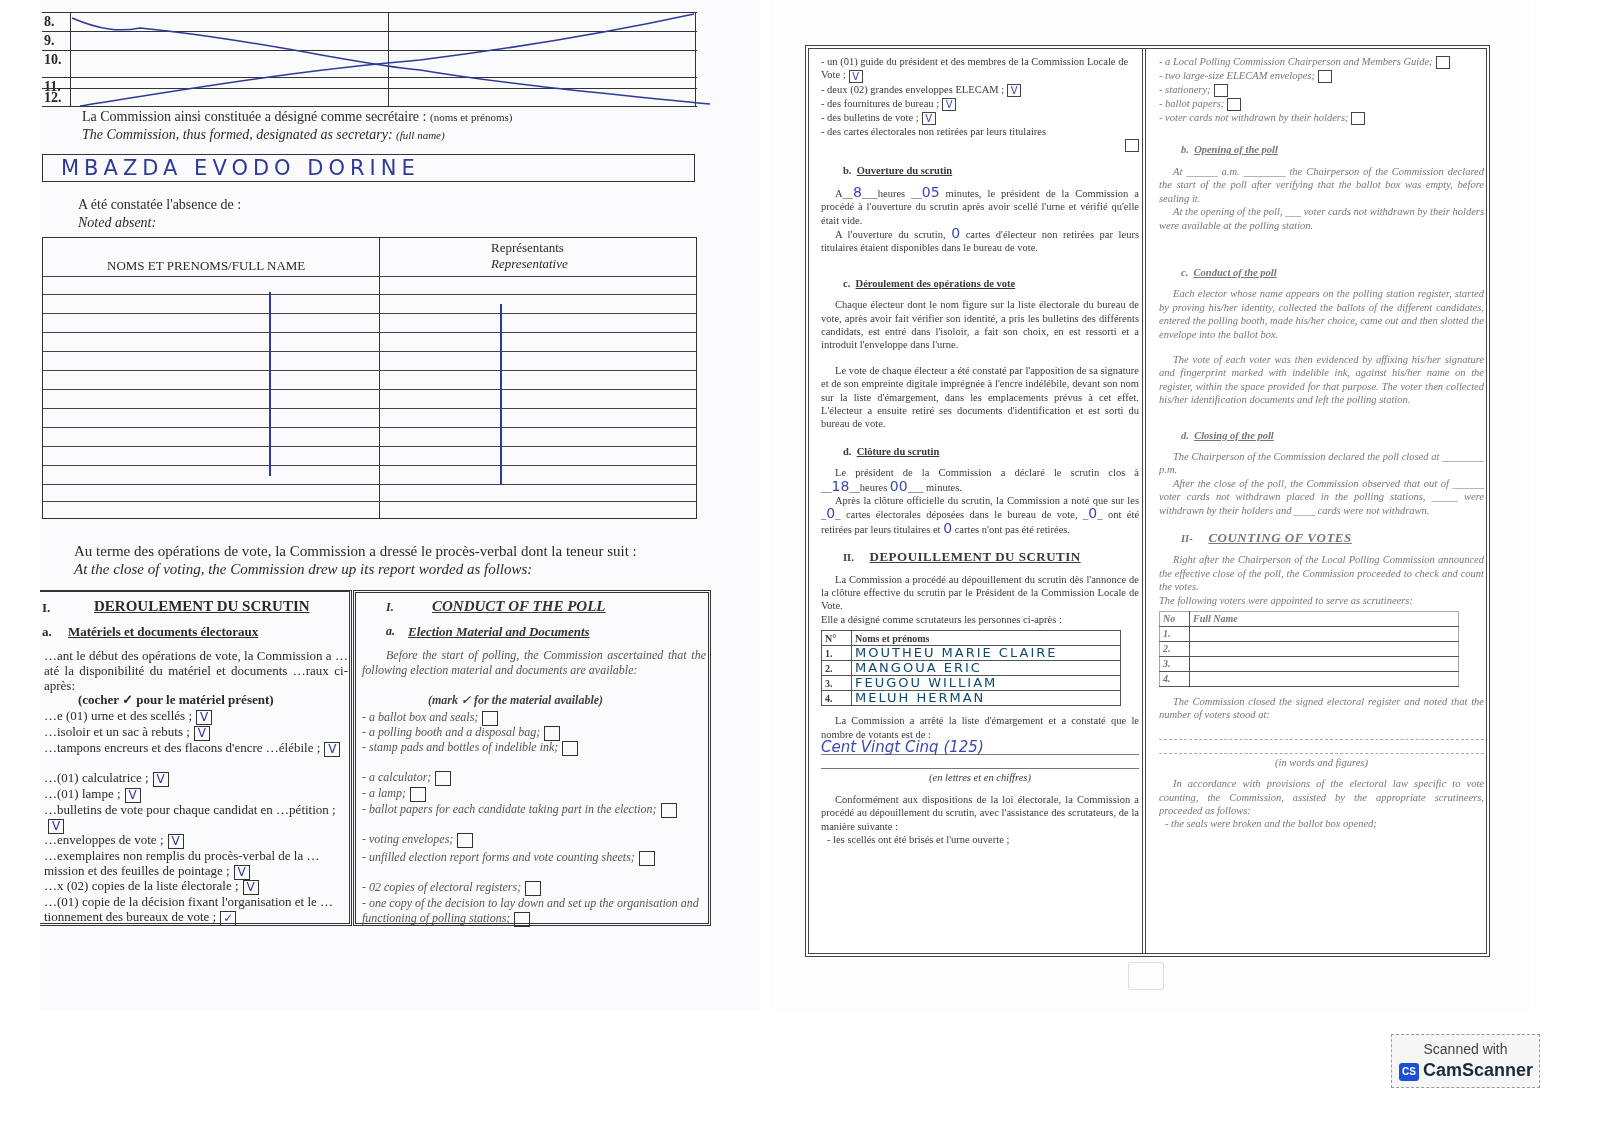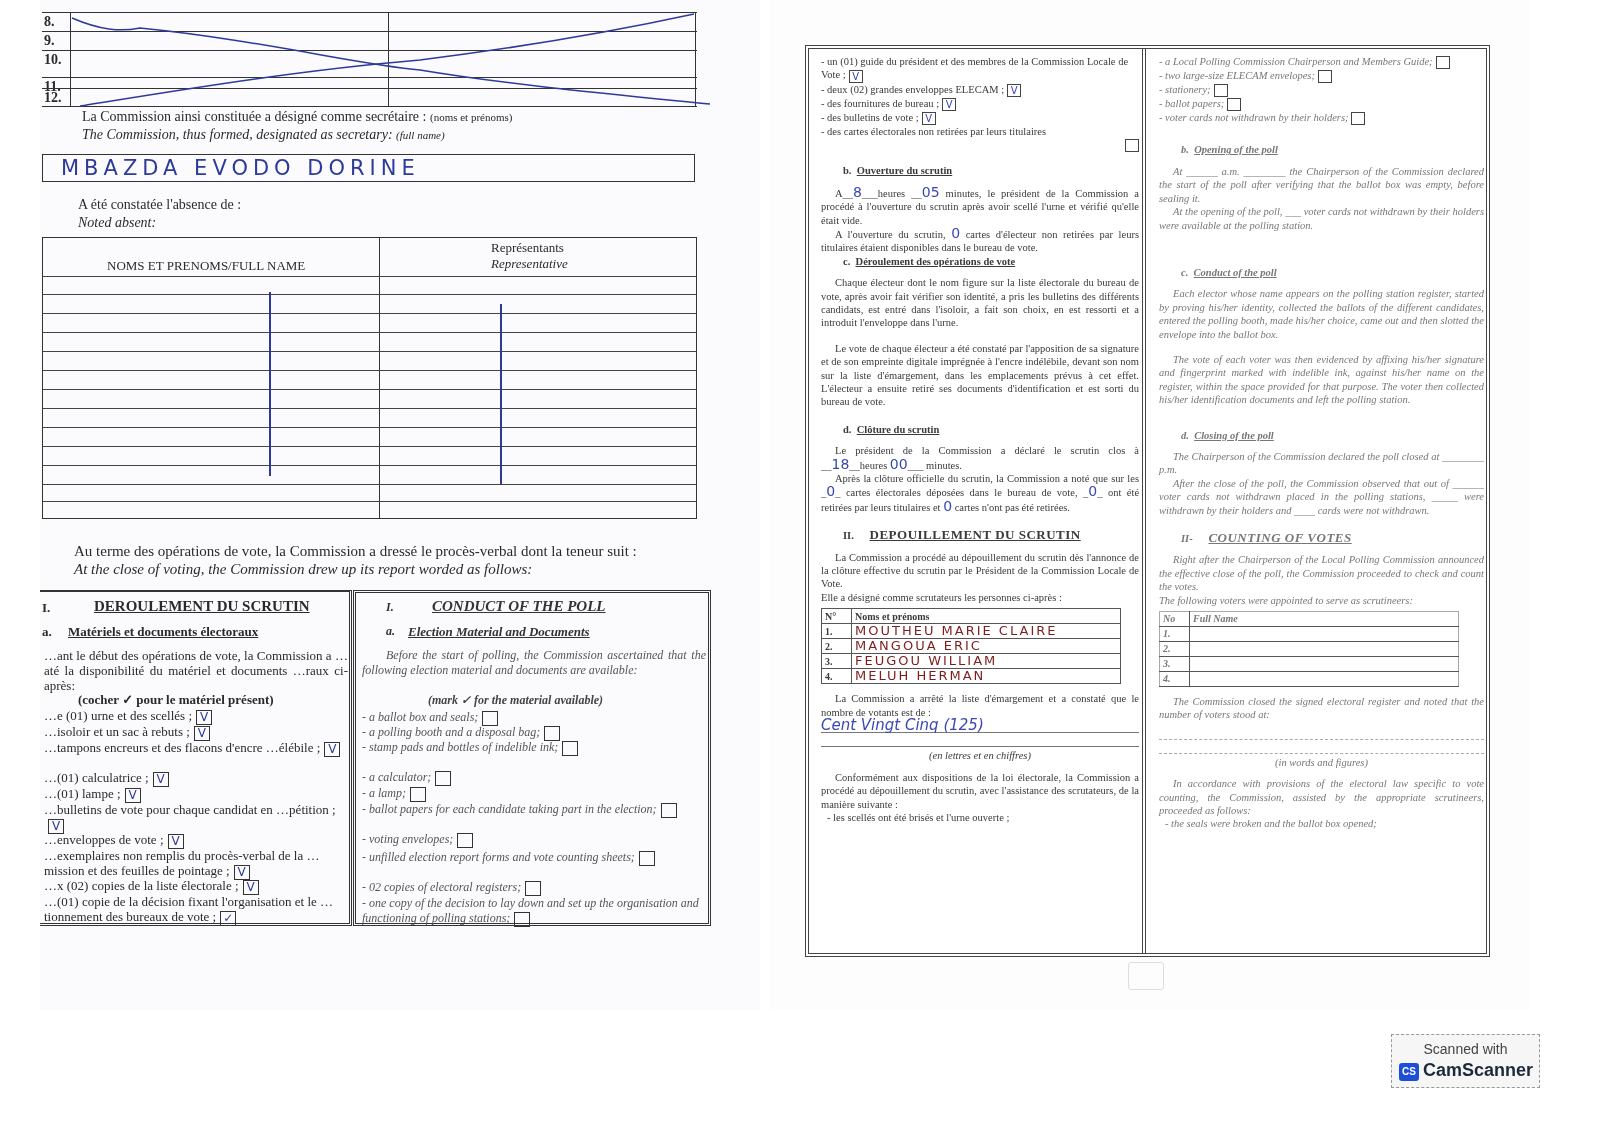"c. Déroulement des opérations de" div { margin-top: none -> 22px }
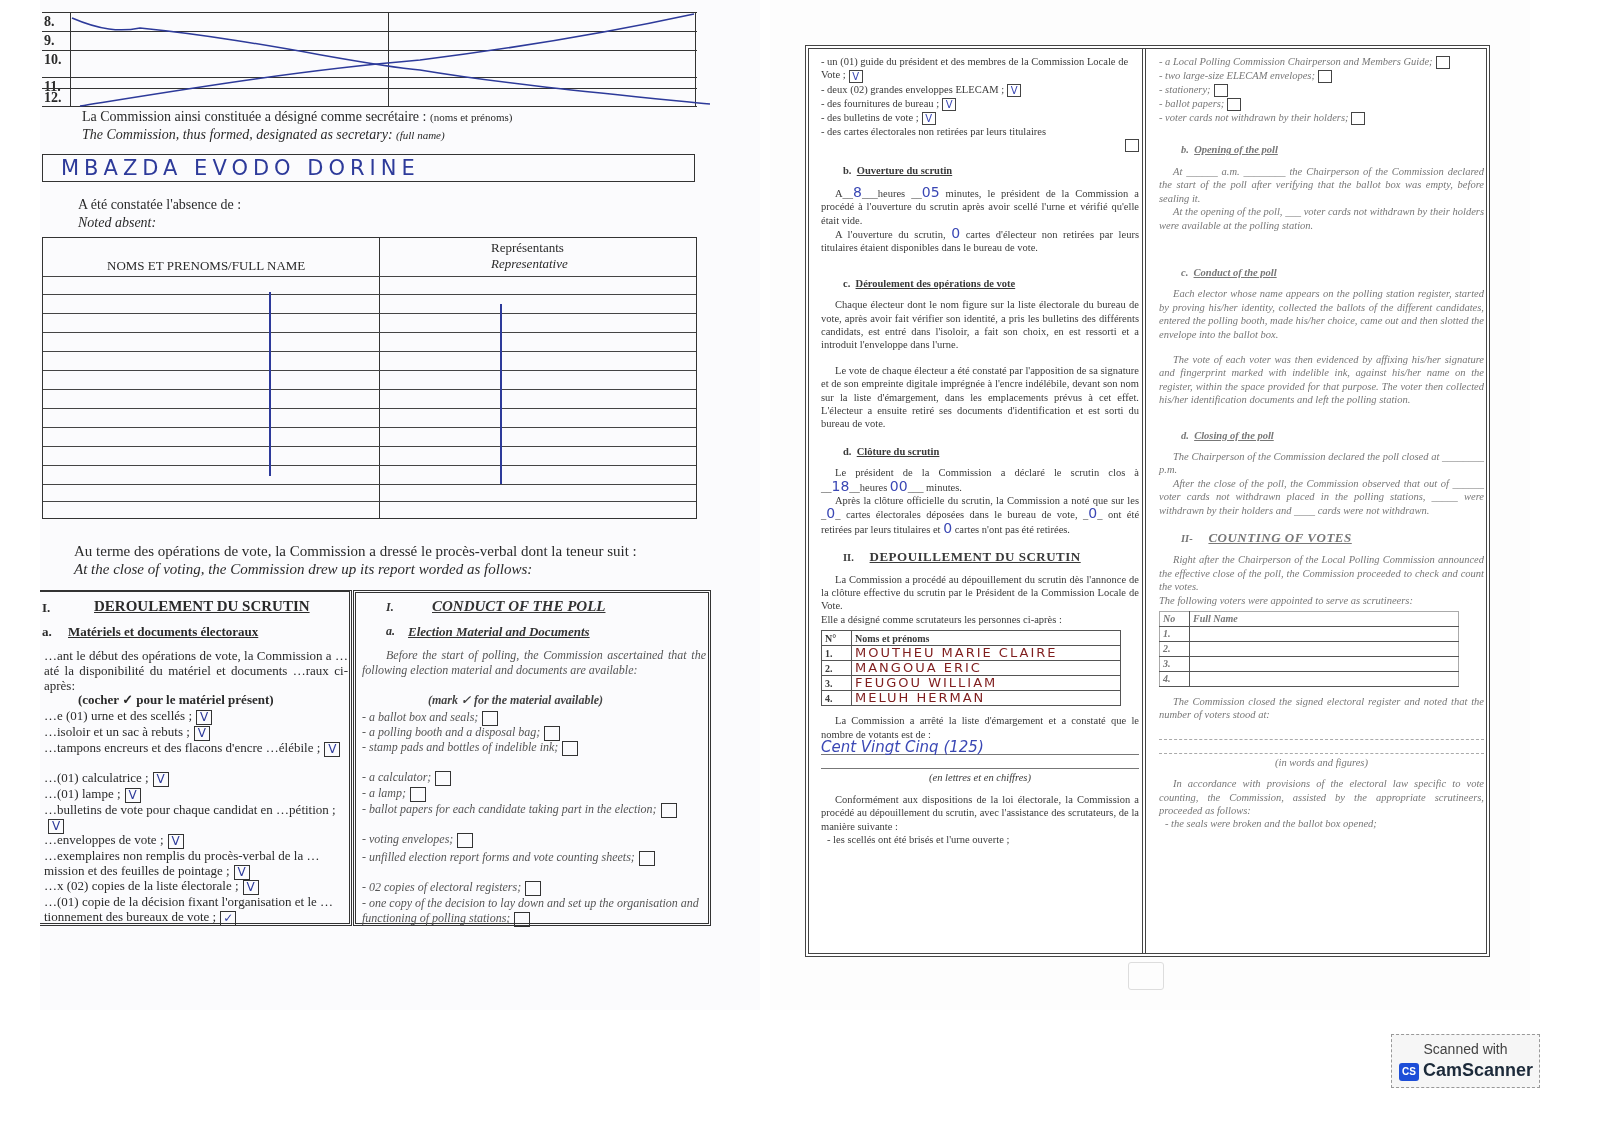"MOUTHEU MARIE CLAIRE" .scrut-table td.nm { color: #7f1d1d -> #0c4a6e }
